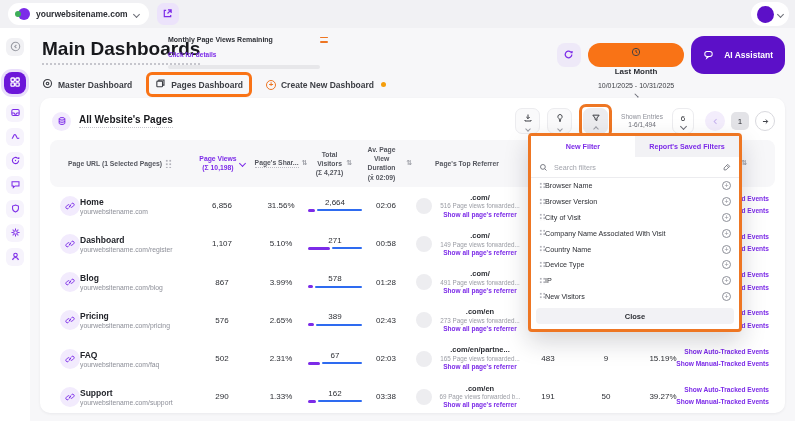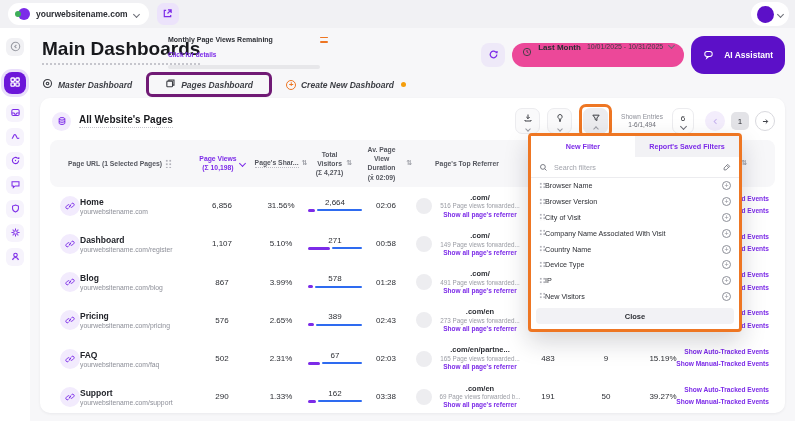"Last Month" .period-pill { align-items: none -> center; background: #ec4899 -> #f97316; flex-direction: none -> column }
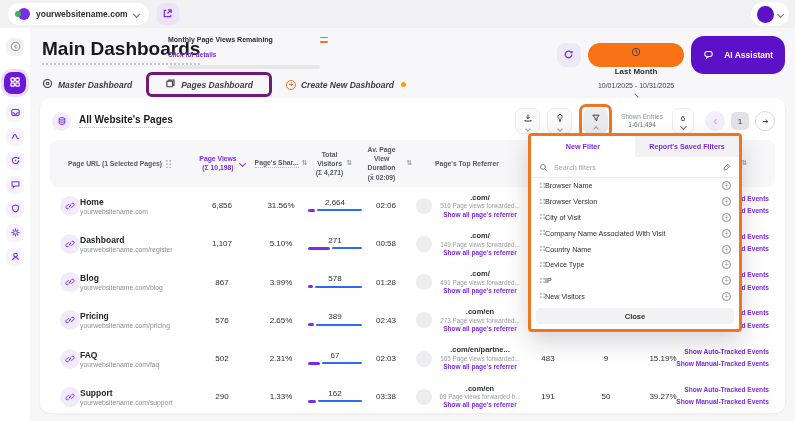"Master Dashboard" .tab { font-style: italic -> none }
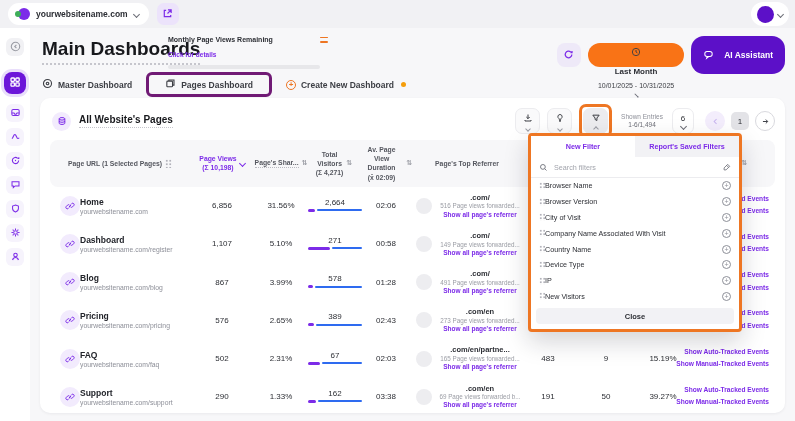"Pages Dashboard" .tab-annot { border: 3px solid #701a75 -> 3px solid #f97316; padding: 3px 16px -> 3px 6px }
